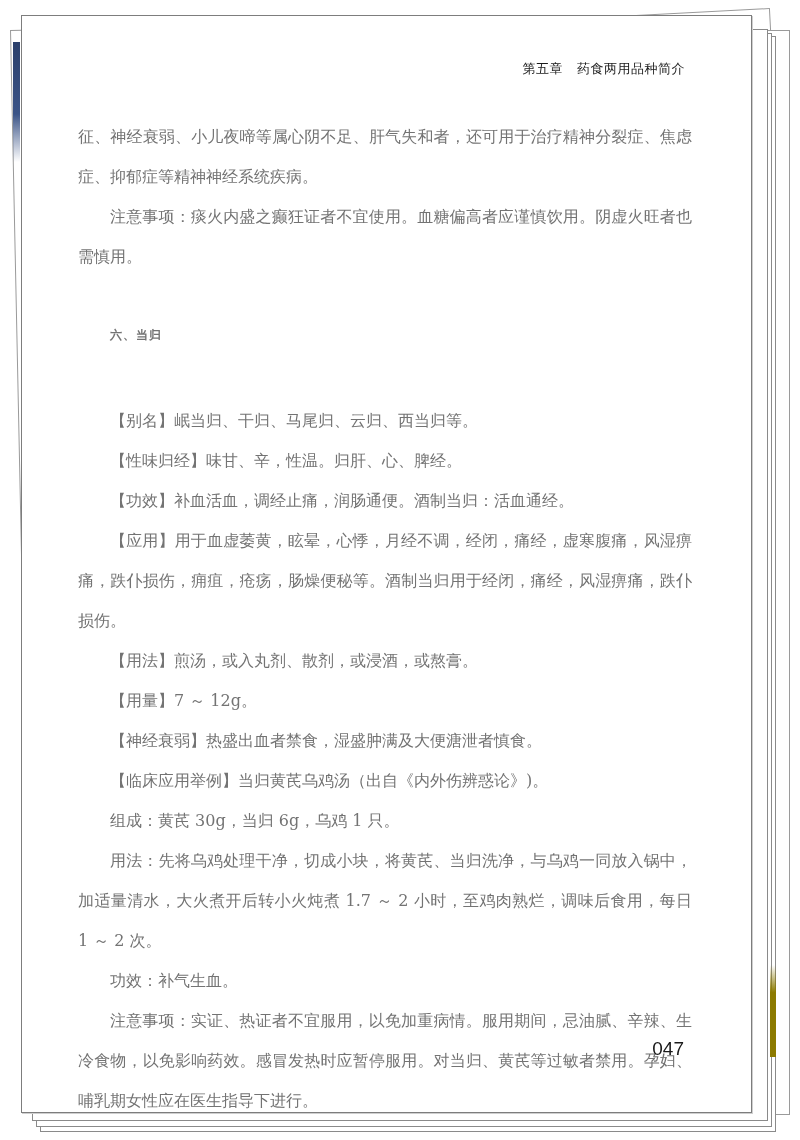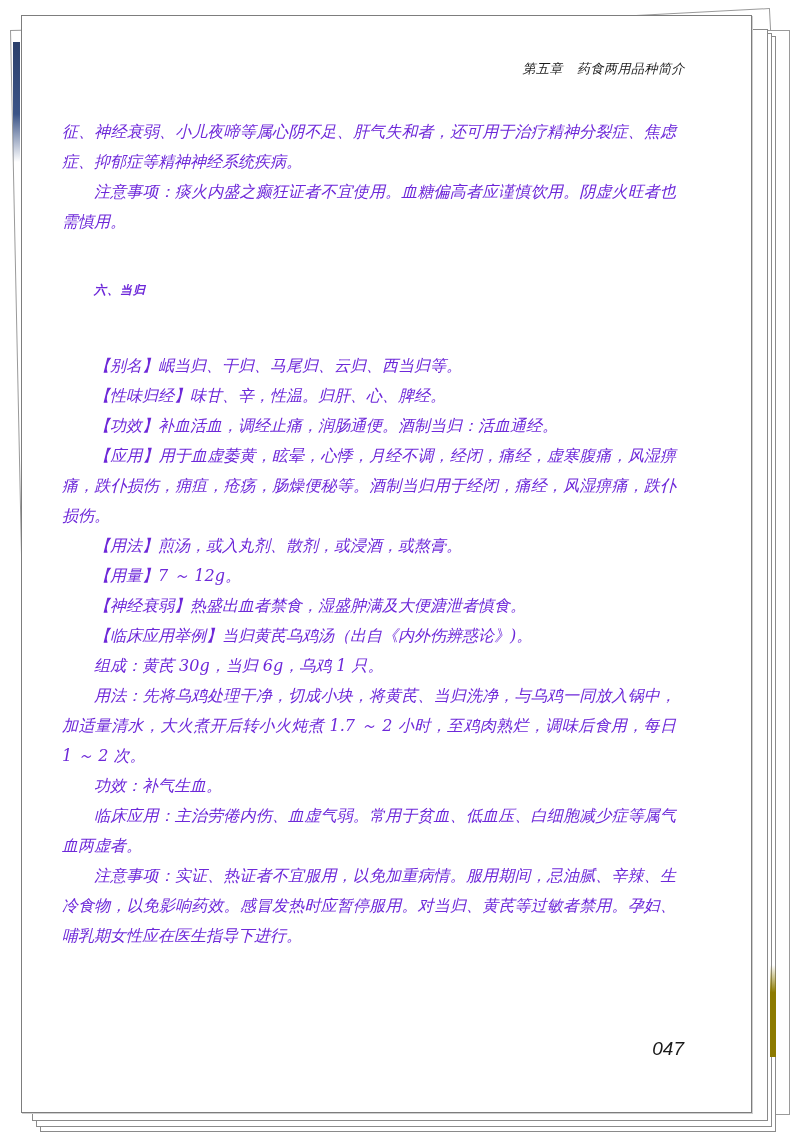"第五章 药食两用品种简介" .page { font-style: italic -> none }
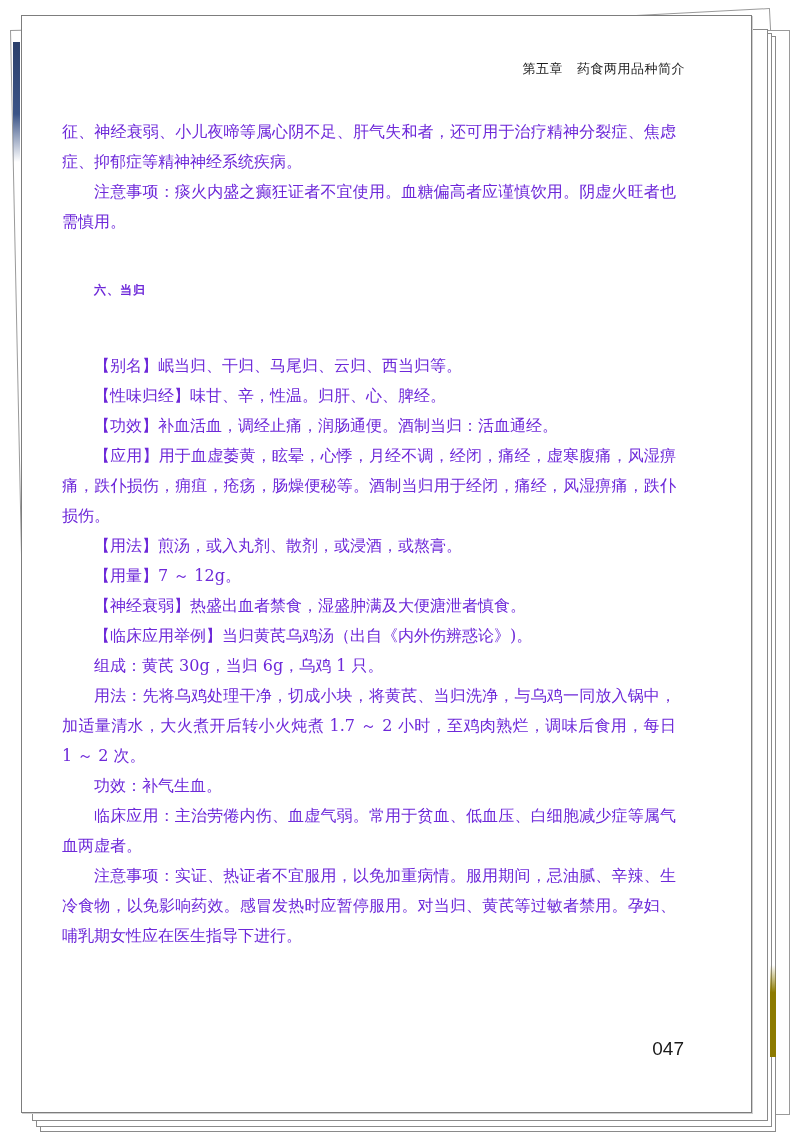"征、神经衰弱、小儿夜啼等属心阴不足、肝气失和者，还可用于治疗精神分裂症、焦虑症、" .content { color: #6d28d9 -> #737373; left: 40px -> 56px; line-height: 30px -> 40px }
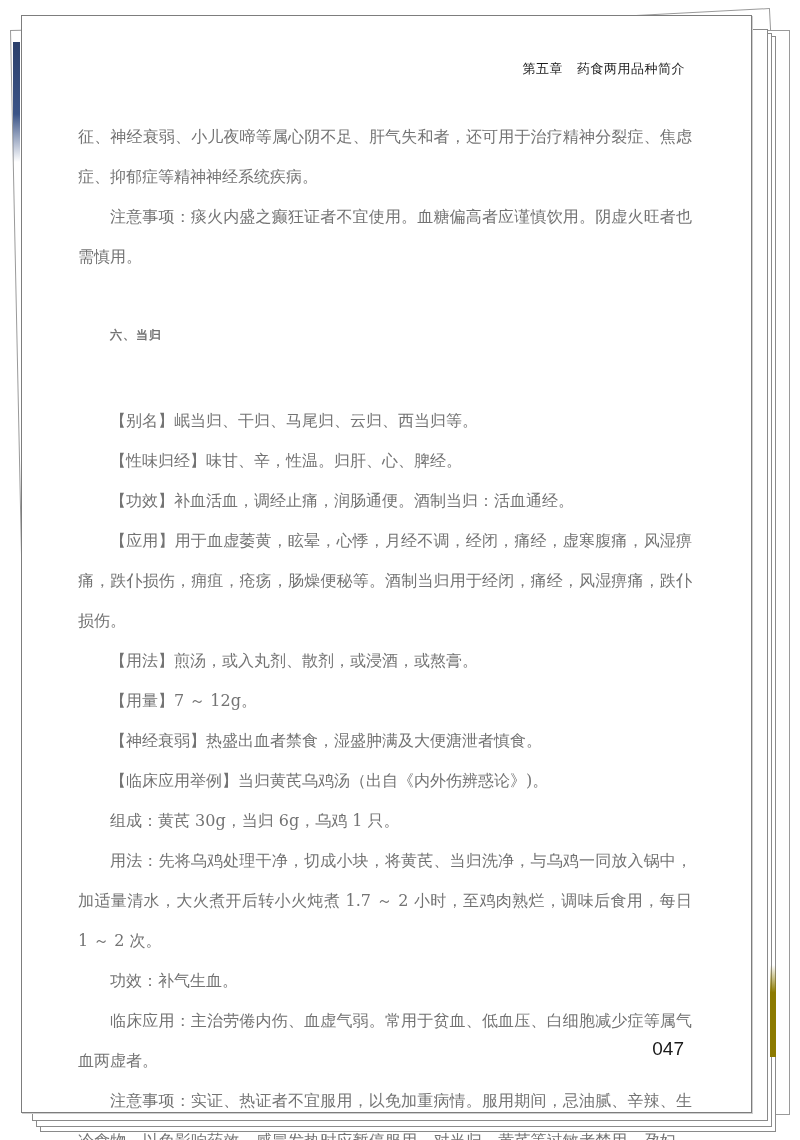"临床应用：主治劳倦内伤、血虚气弱。常用于贫血、低血压、白细胞减少症等属气血两虚者" p.indent { html: <p>临床应用：主治劳倦内伤、血虚气弱。常用于贫血、低血压、白细胞减少症等属气血两虚者。</p> -> none }
